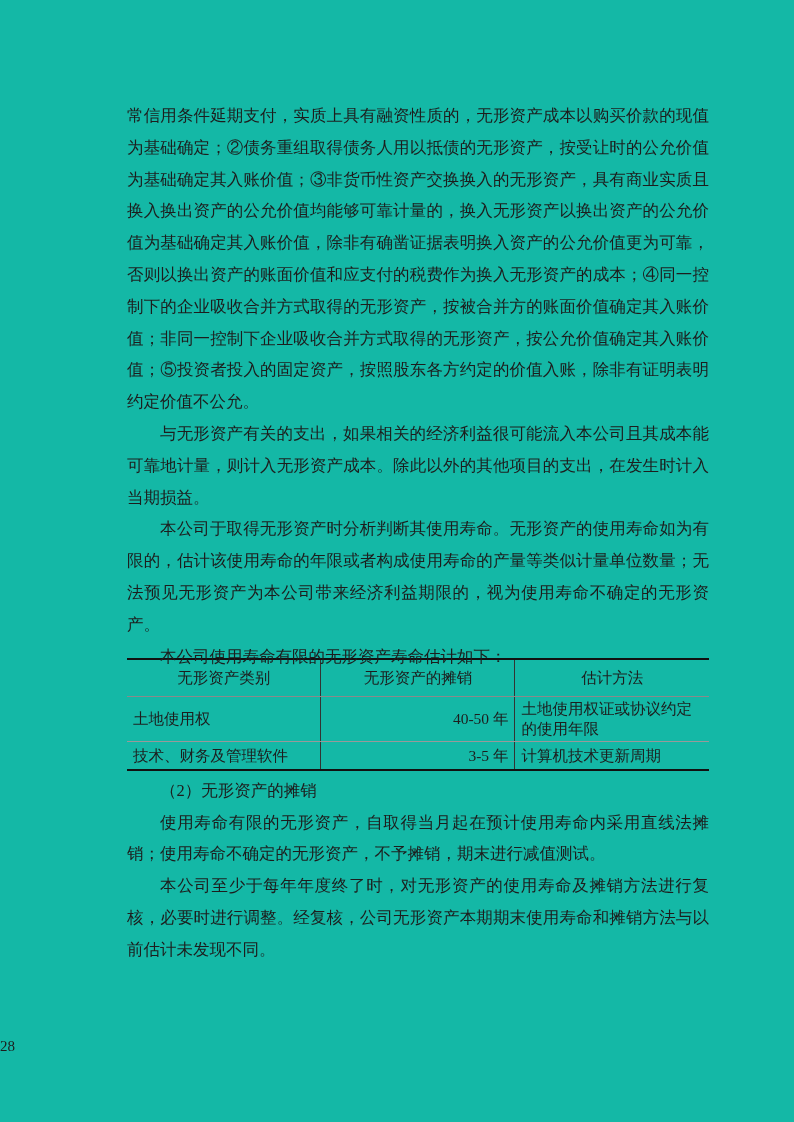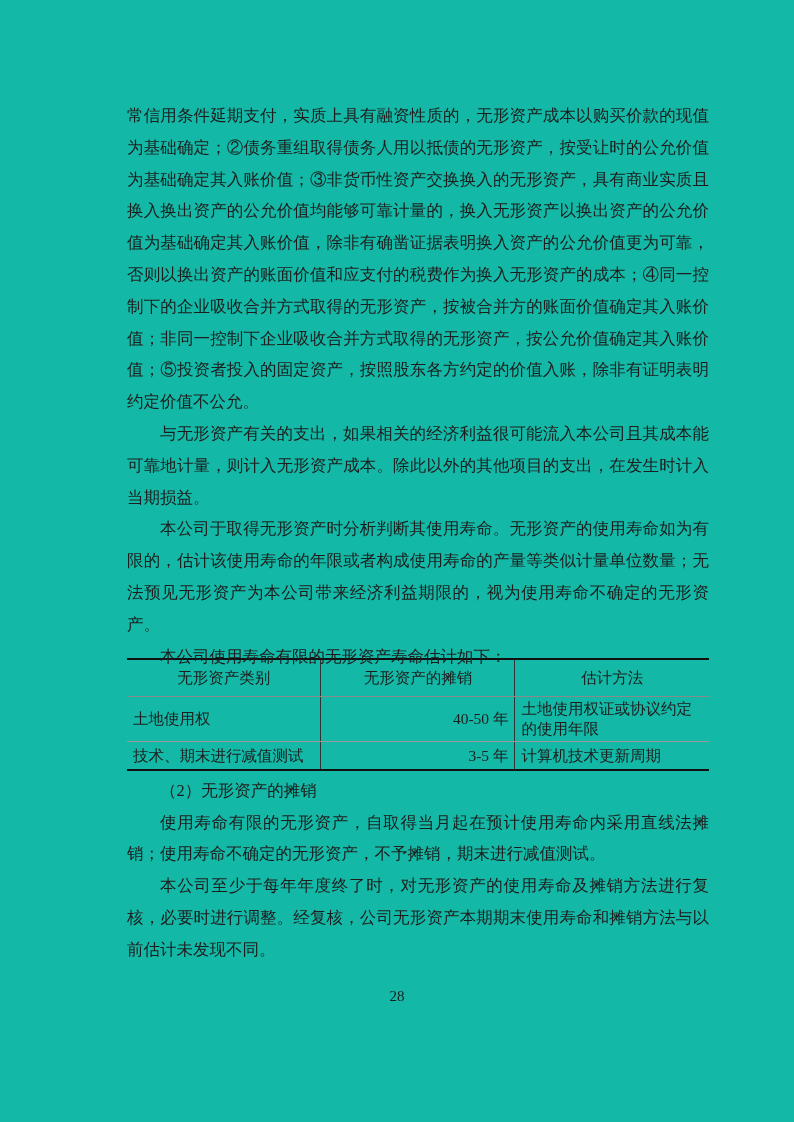"技术、期末进行减值测试" td.cell-left { text: 期末进行减值测试 -> 财务及管理软件 }
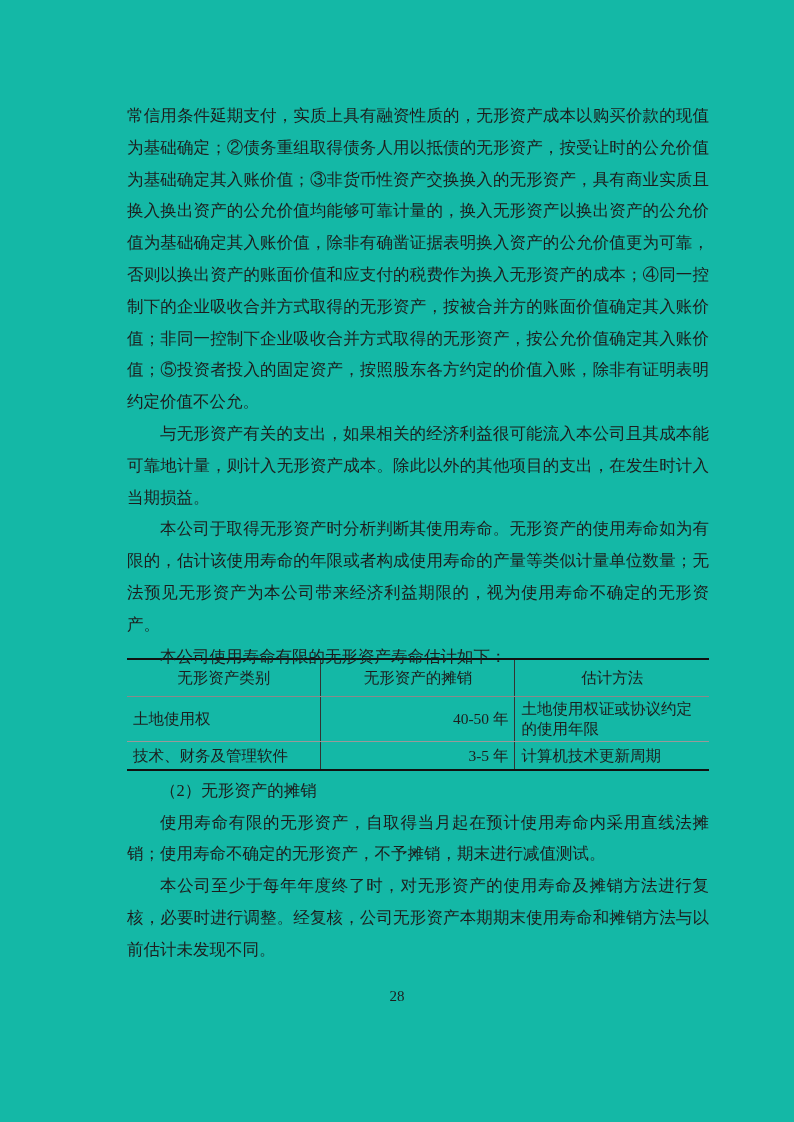"28" .page-footer { text-align: center -> none; top: 988px -> 1038px }
